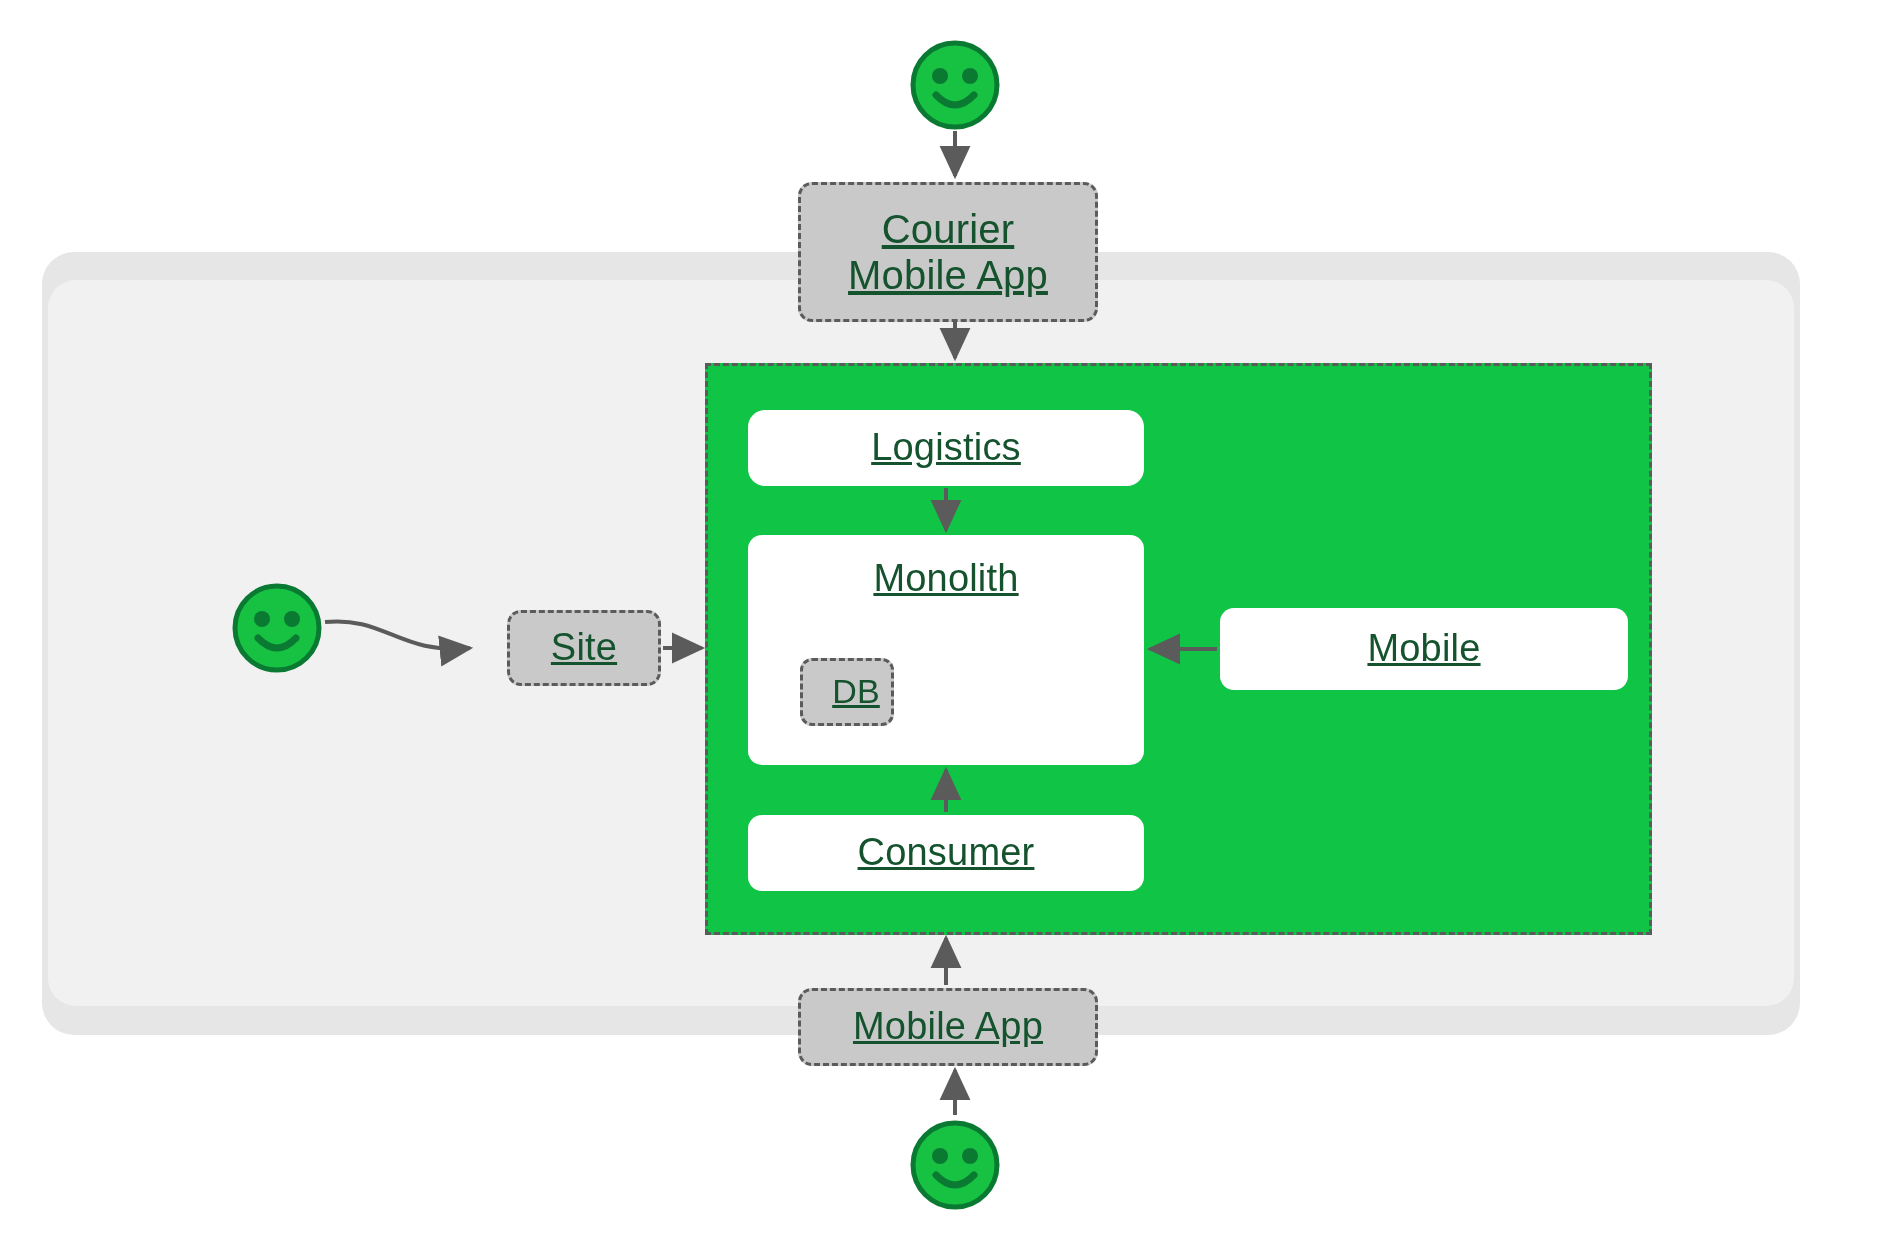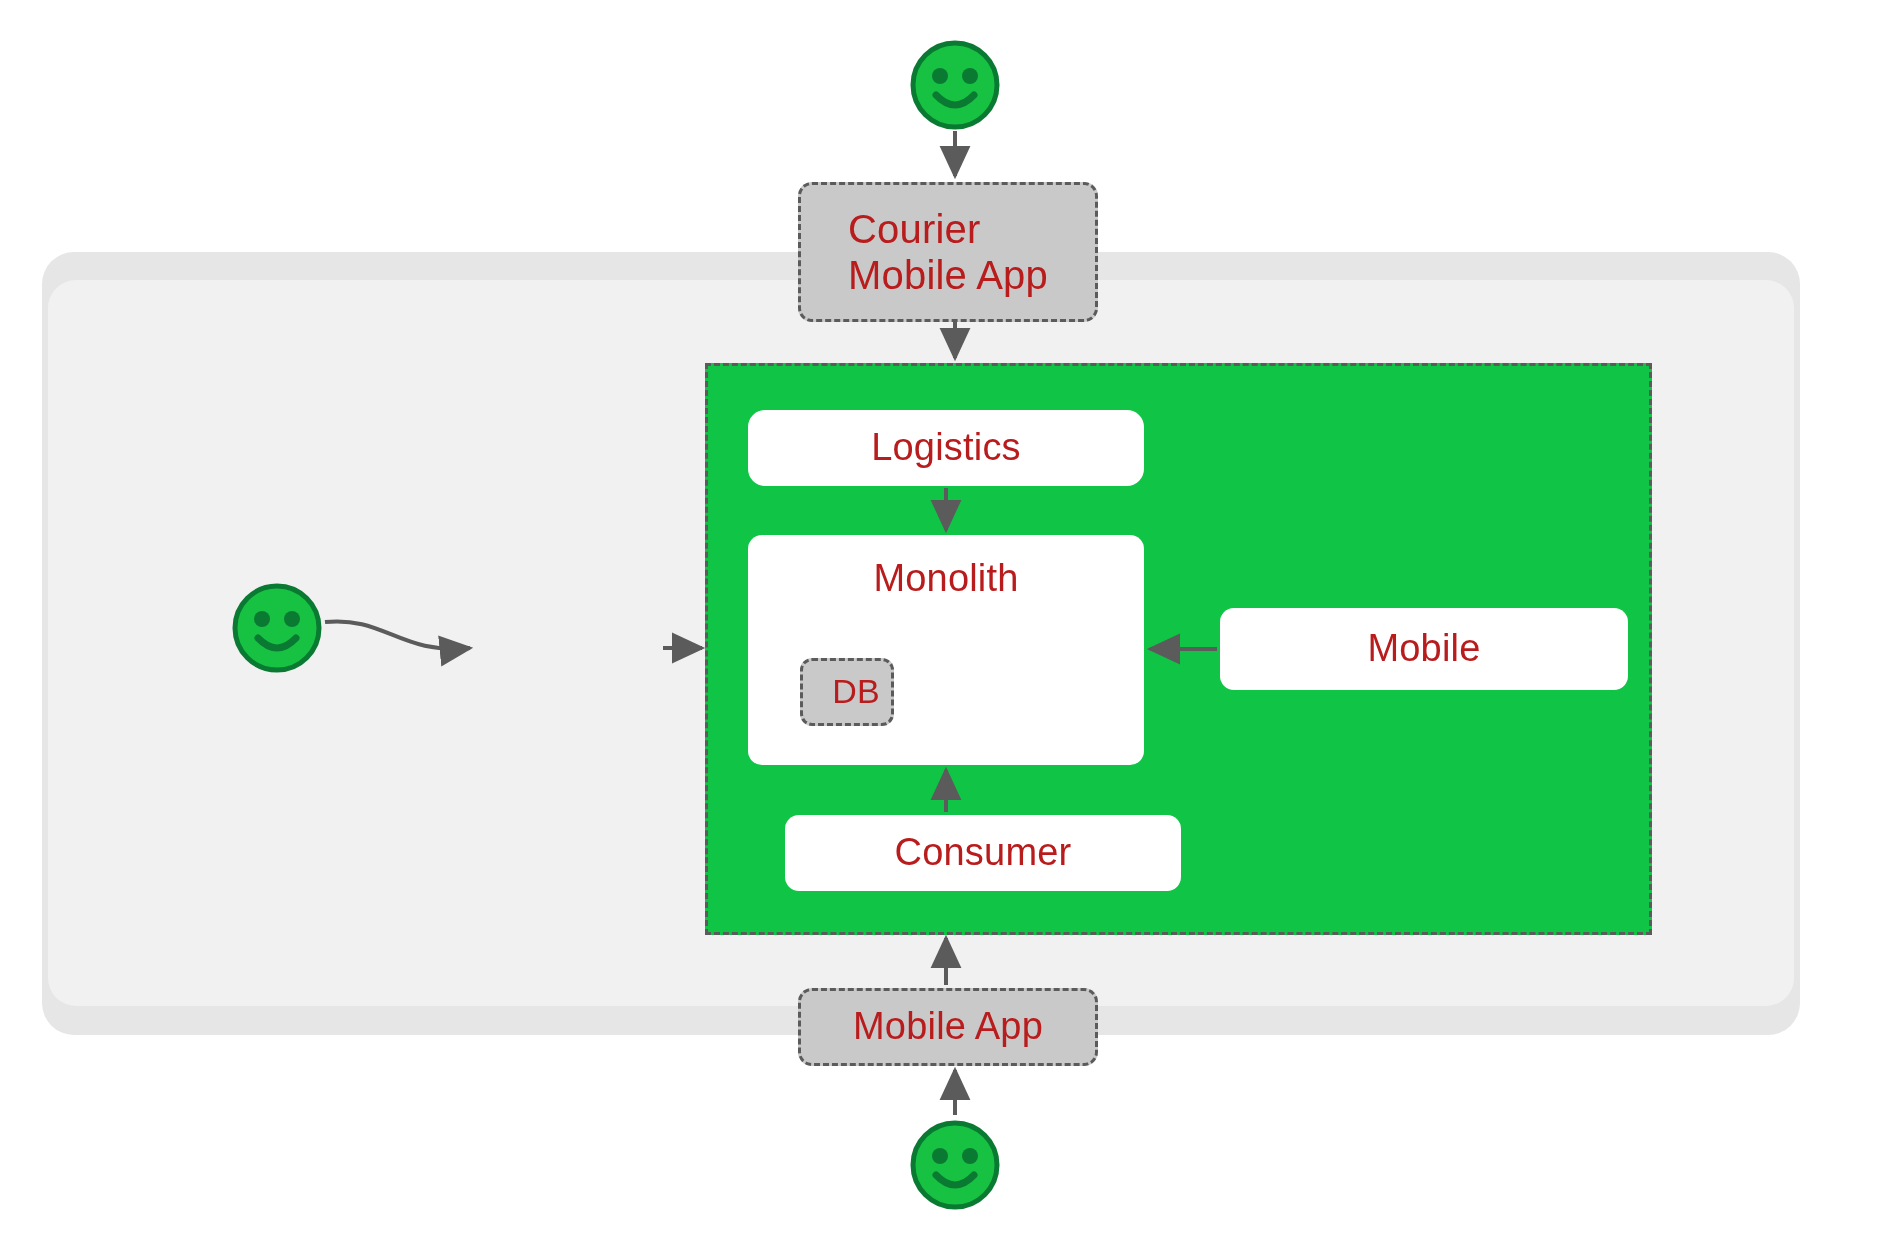"Courier" .node { color: #b91c1c -> #14532d; text-align: left -> center; text-decoration: none -> underline }
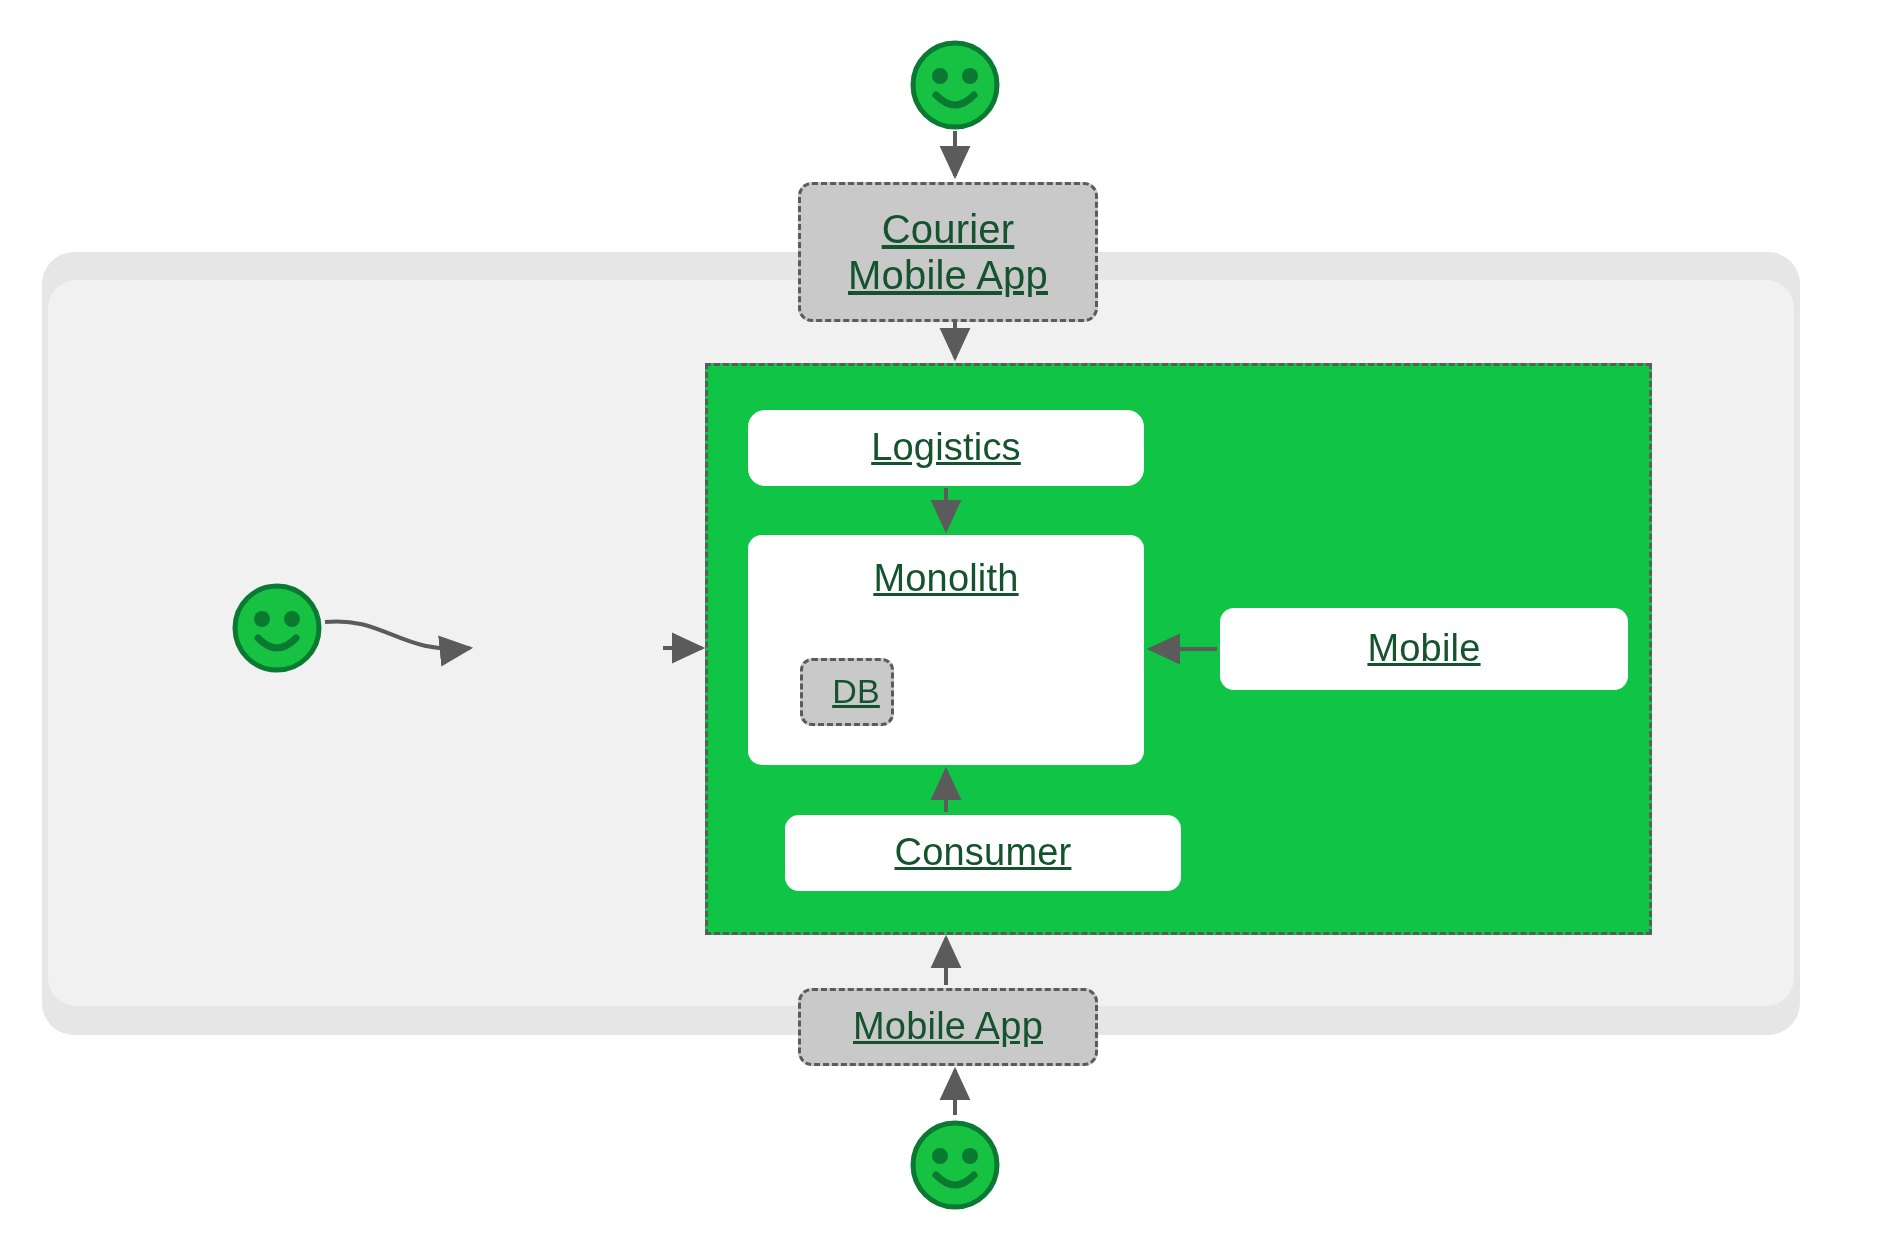"Site" div.node { html: none -> <div>Site</div> }
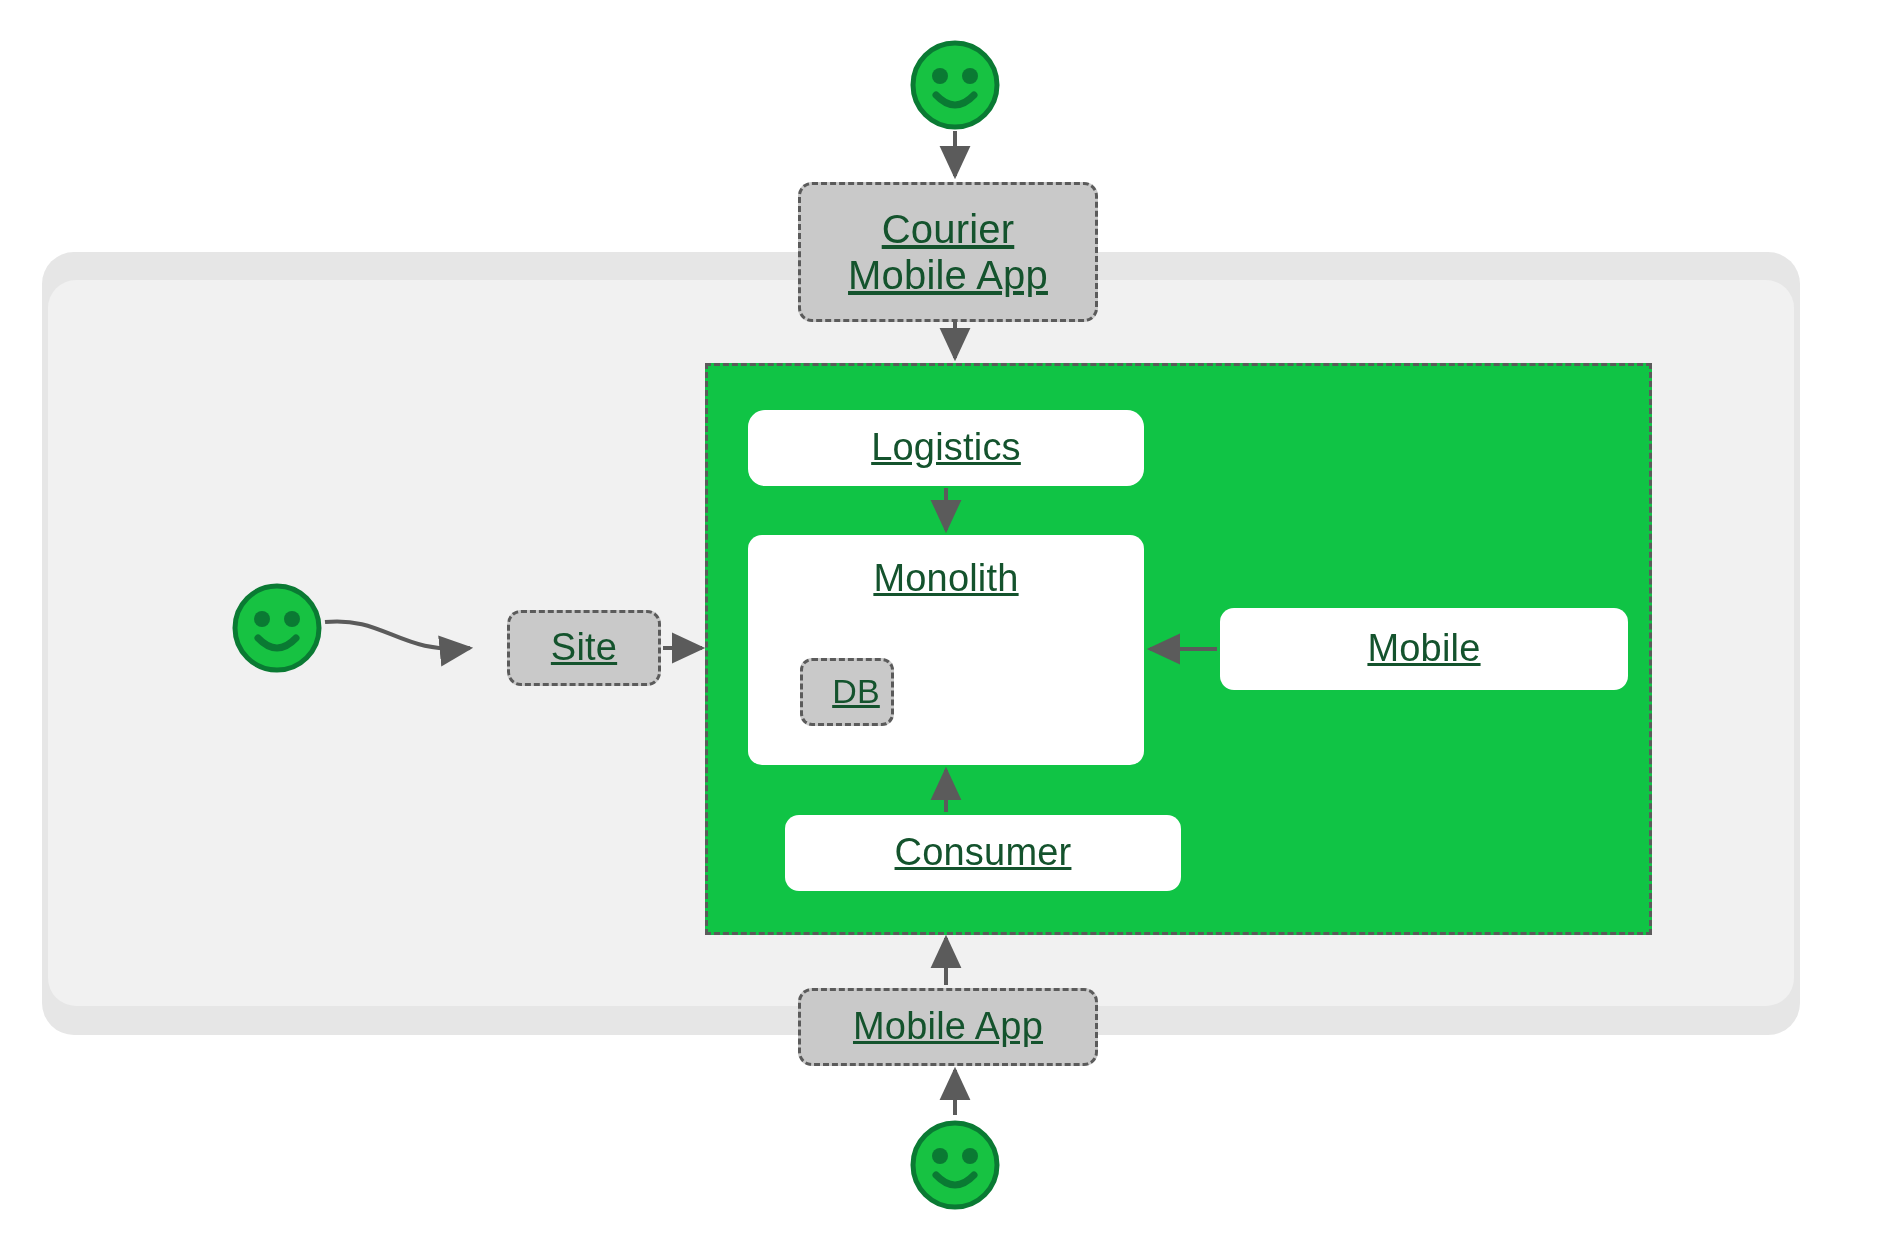"Consumer" #node-consumer { margin-left: 37px -> none }
